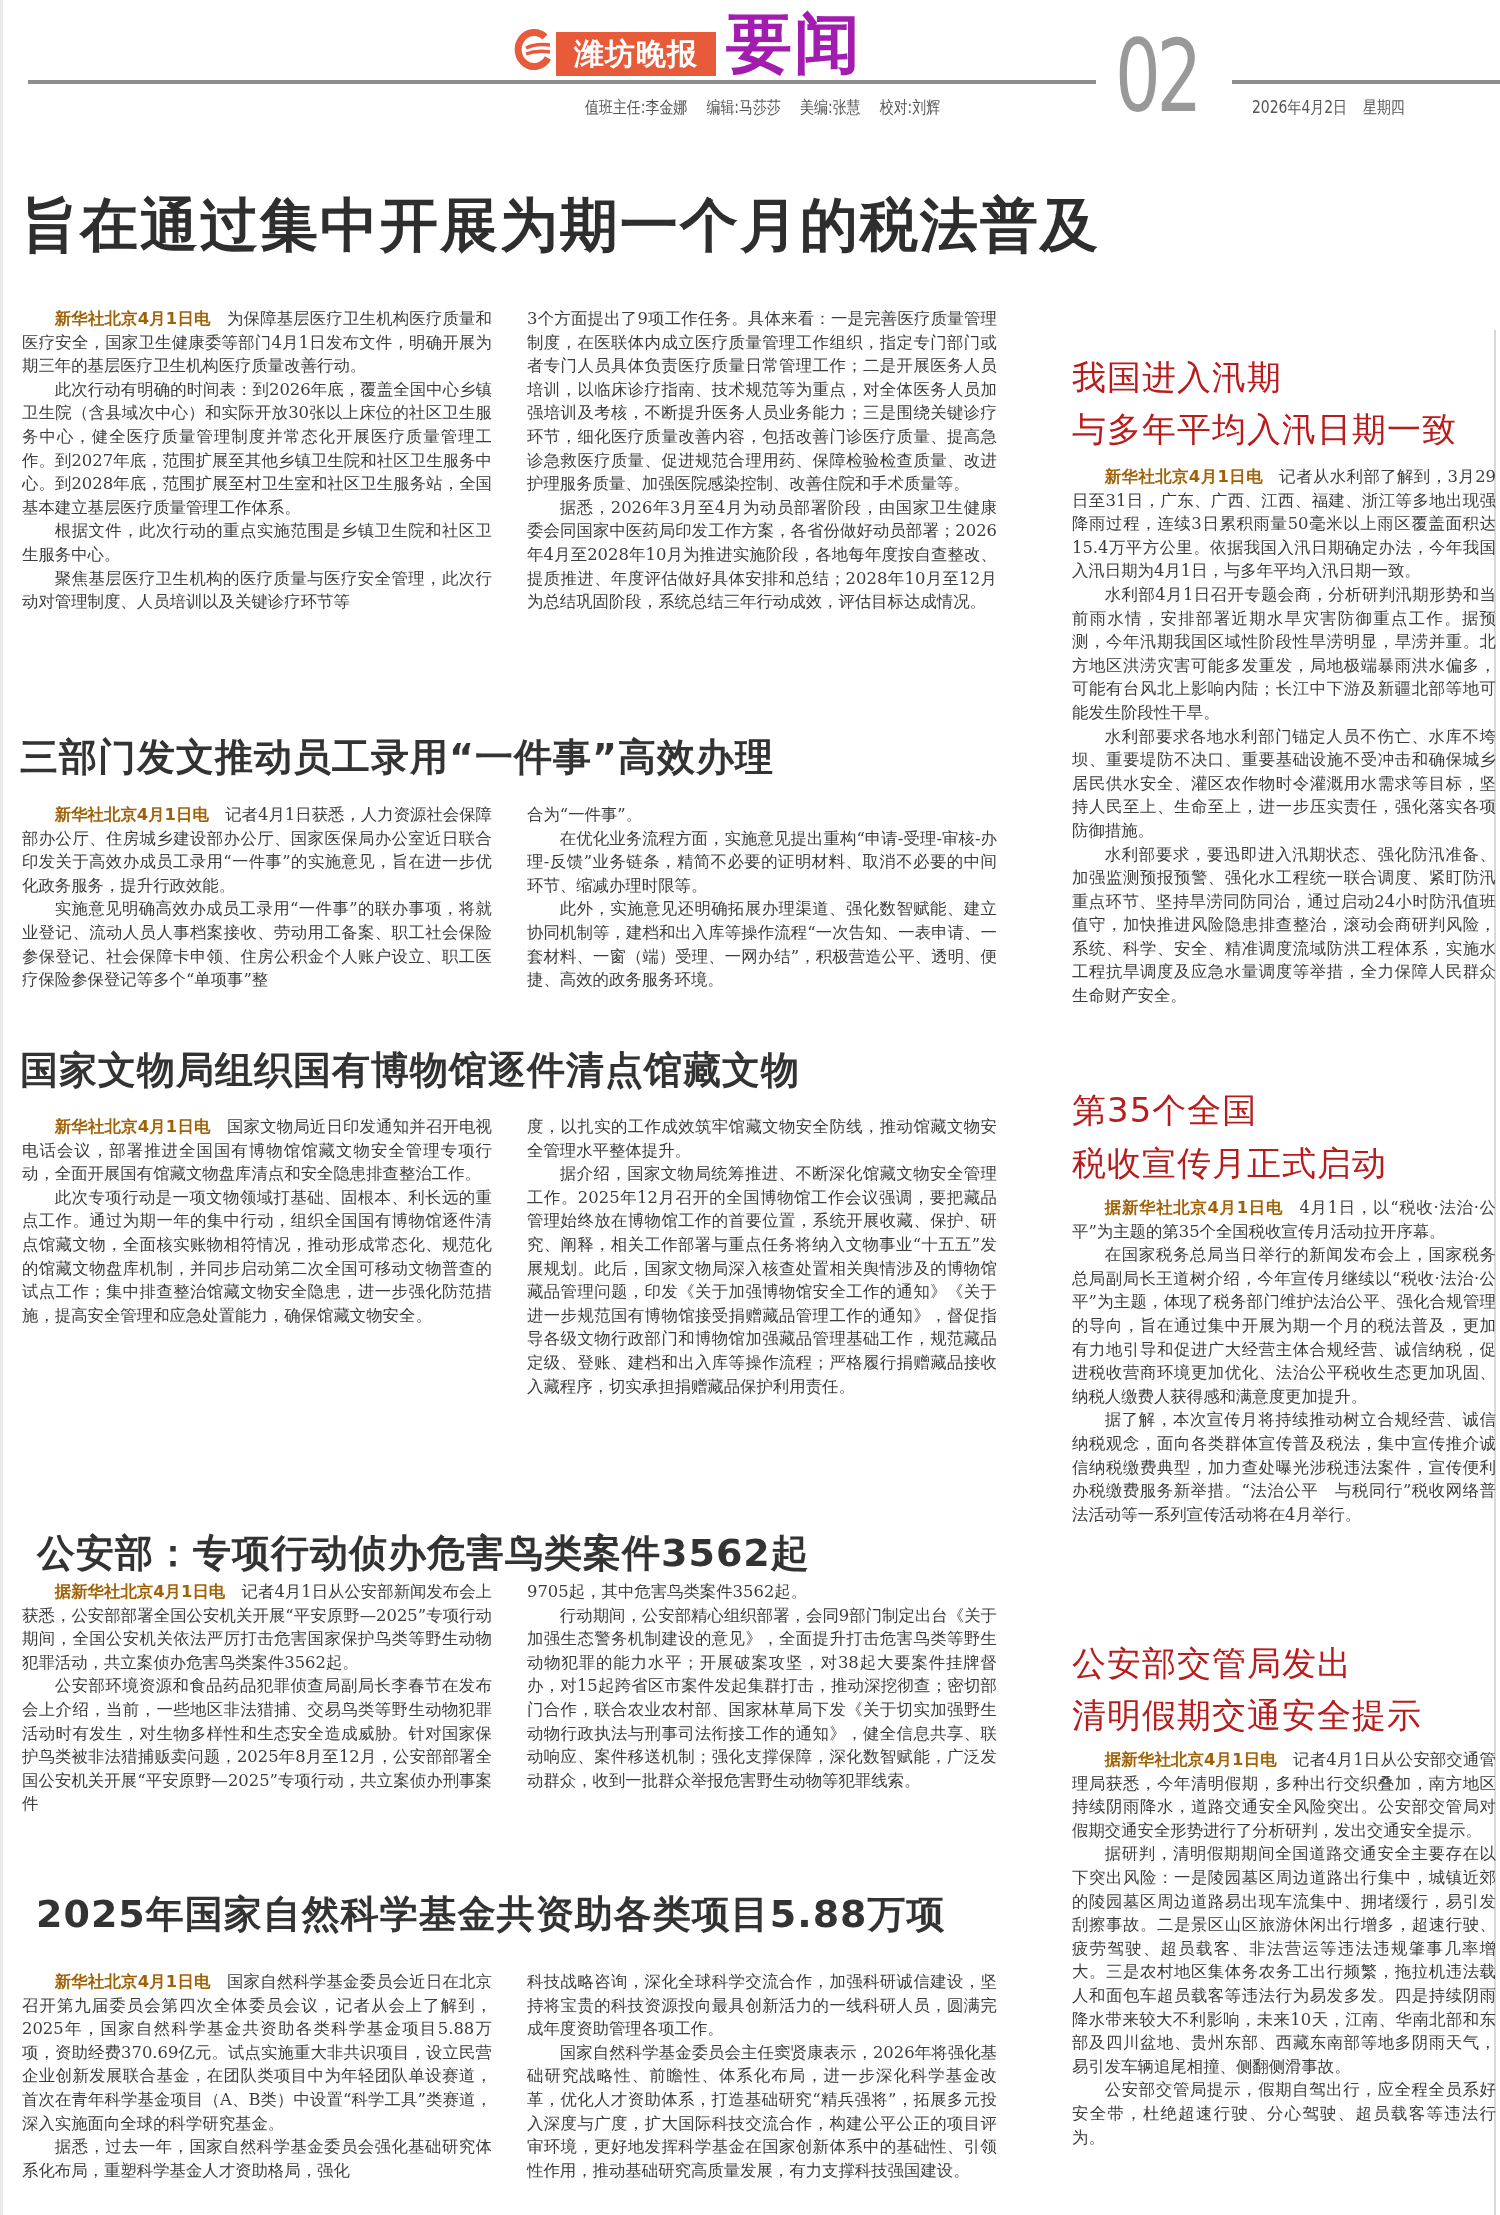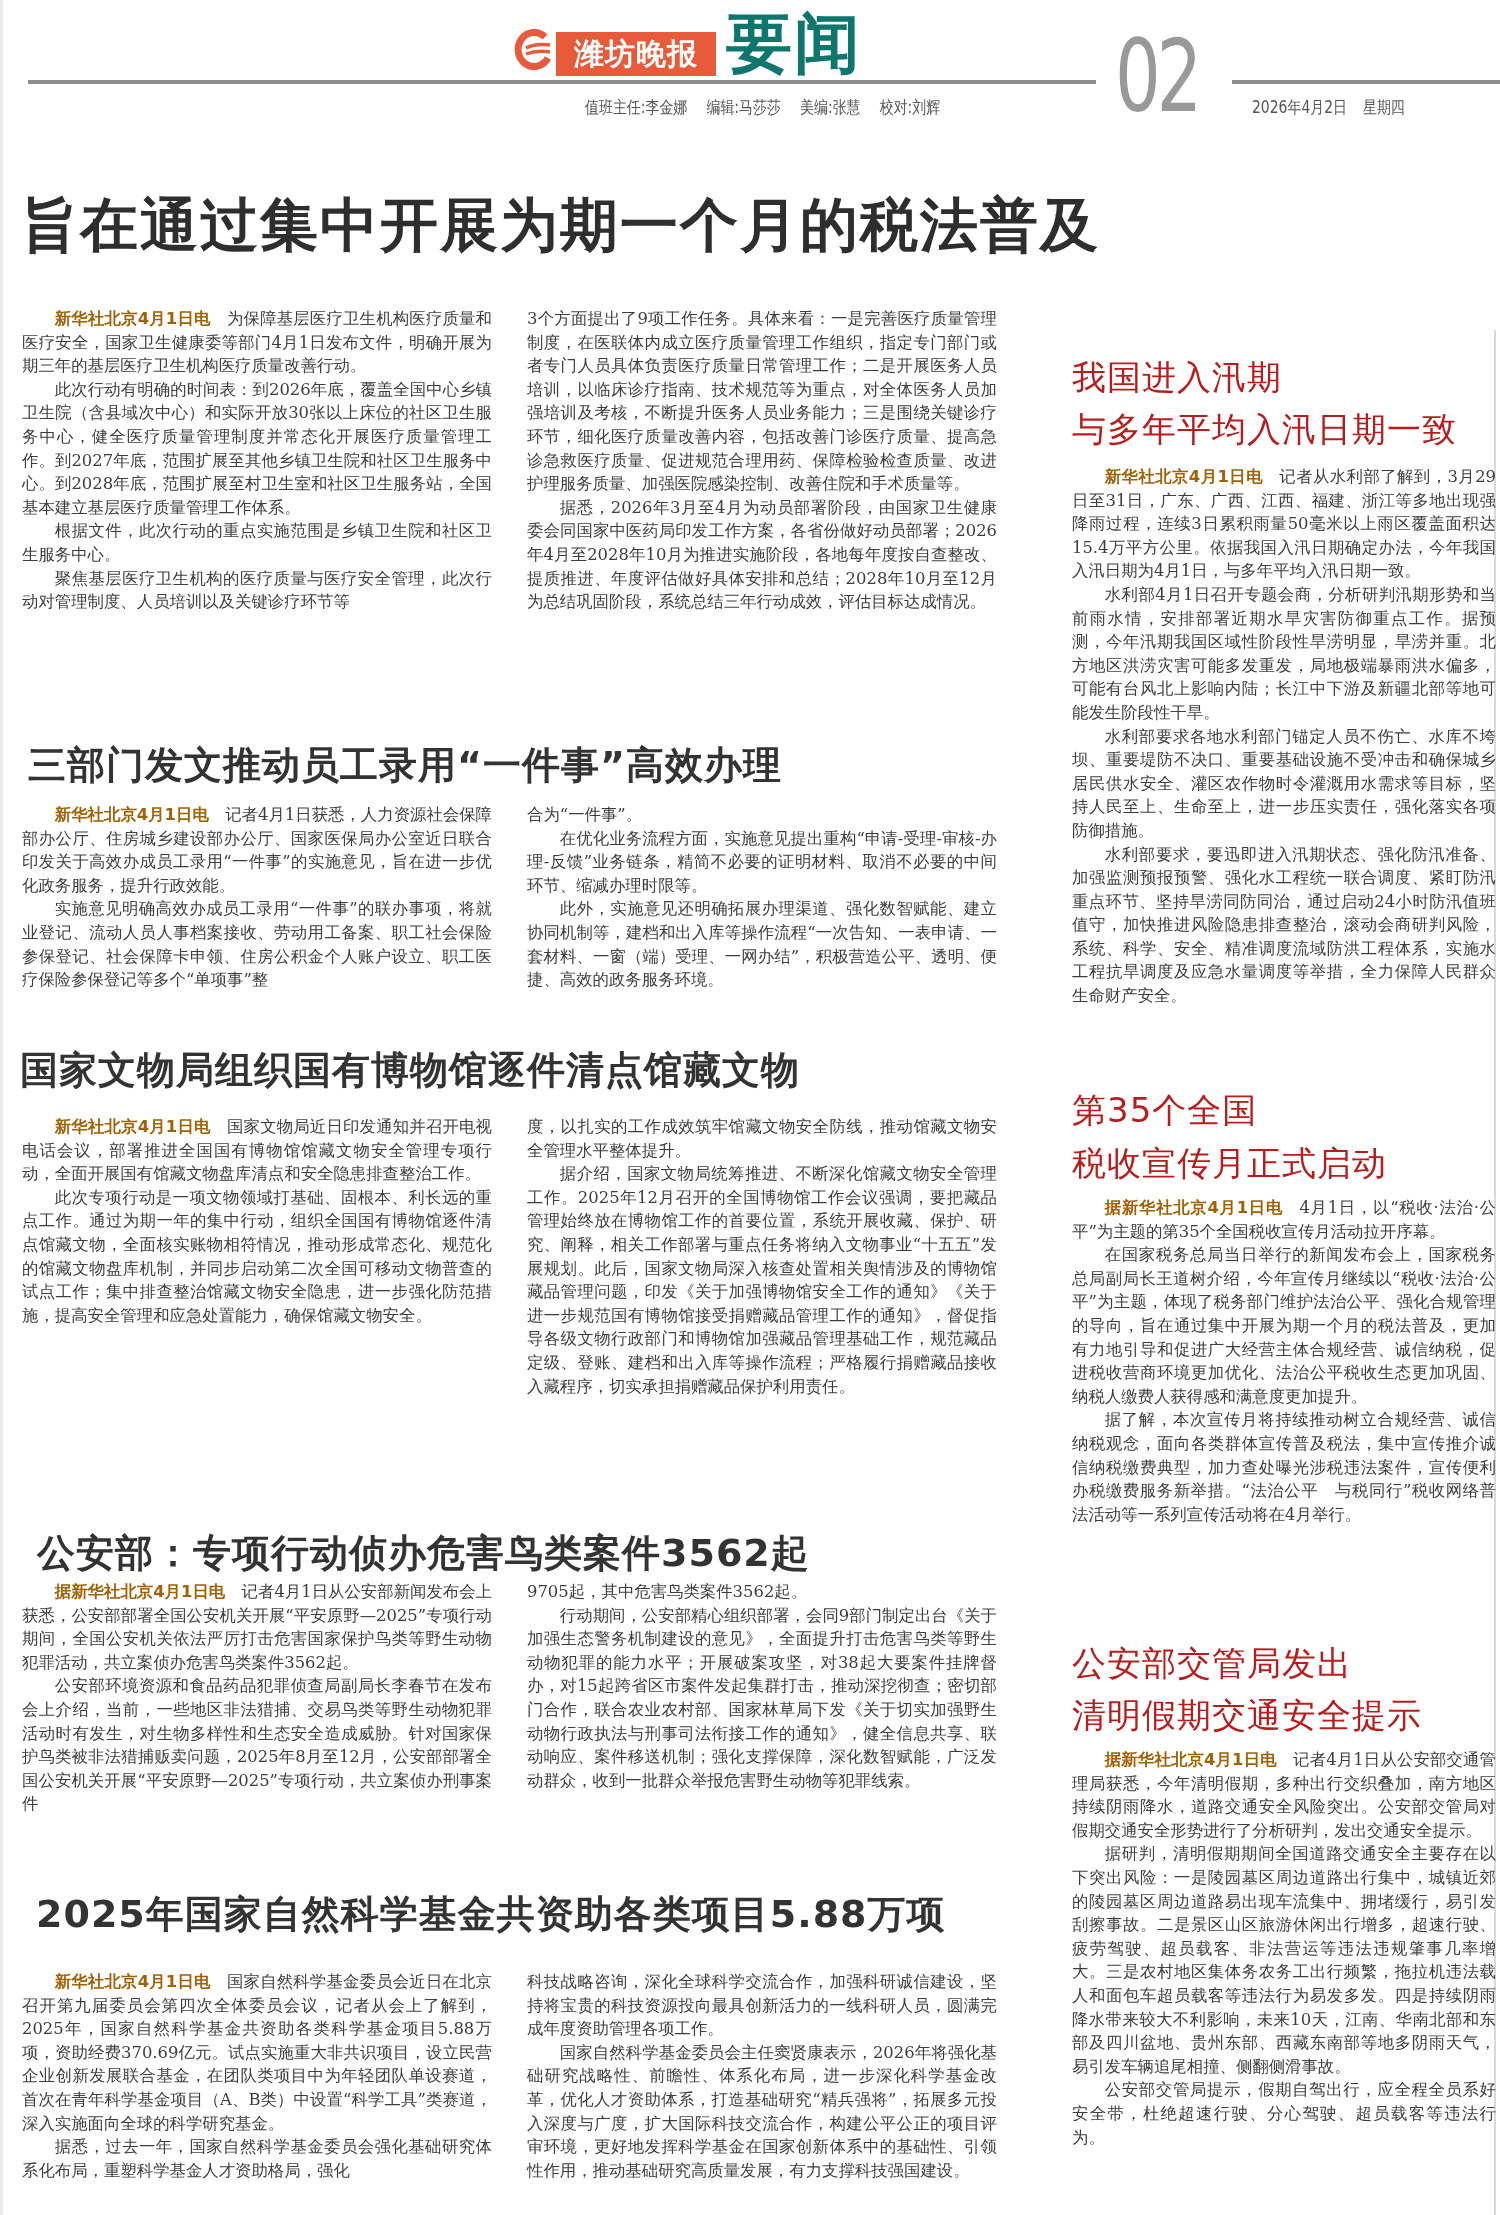"要闻" .section-name { color: #0f766e -> #a21caf }
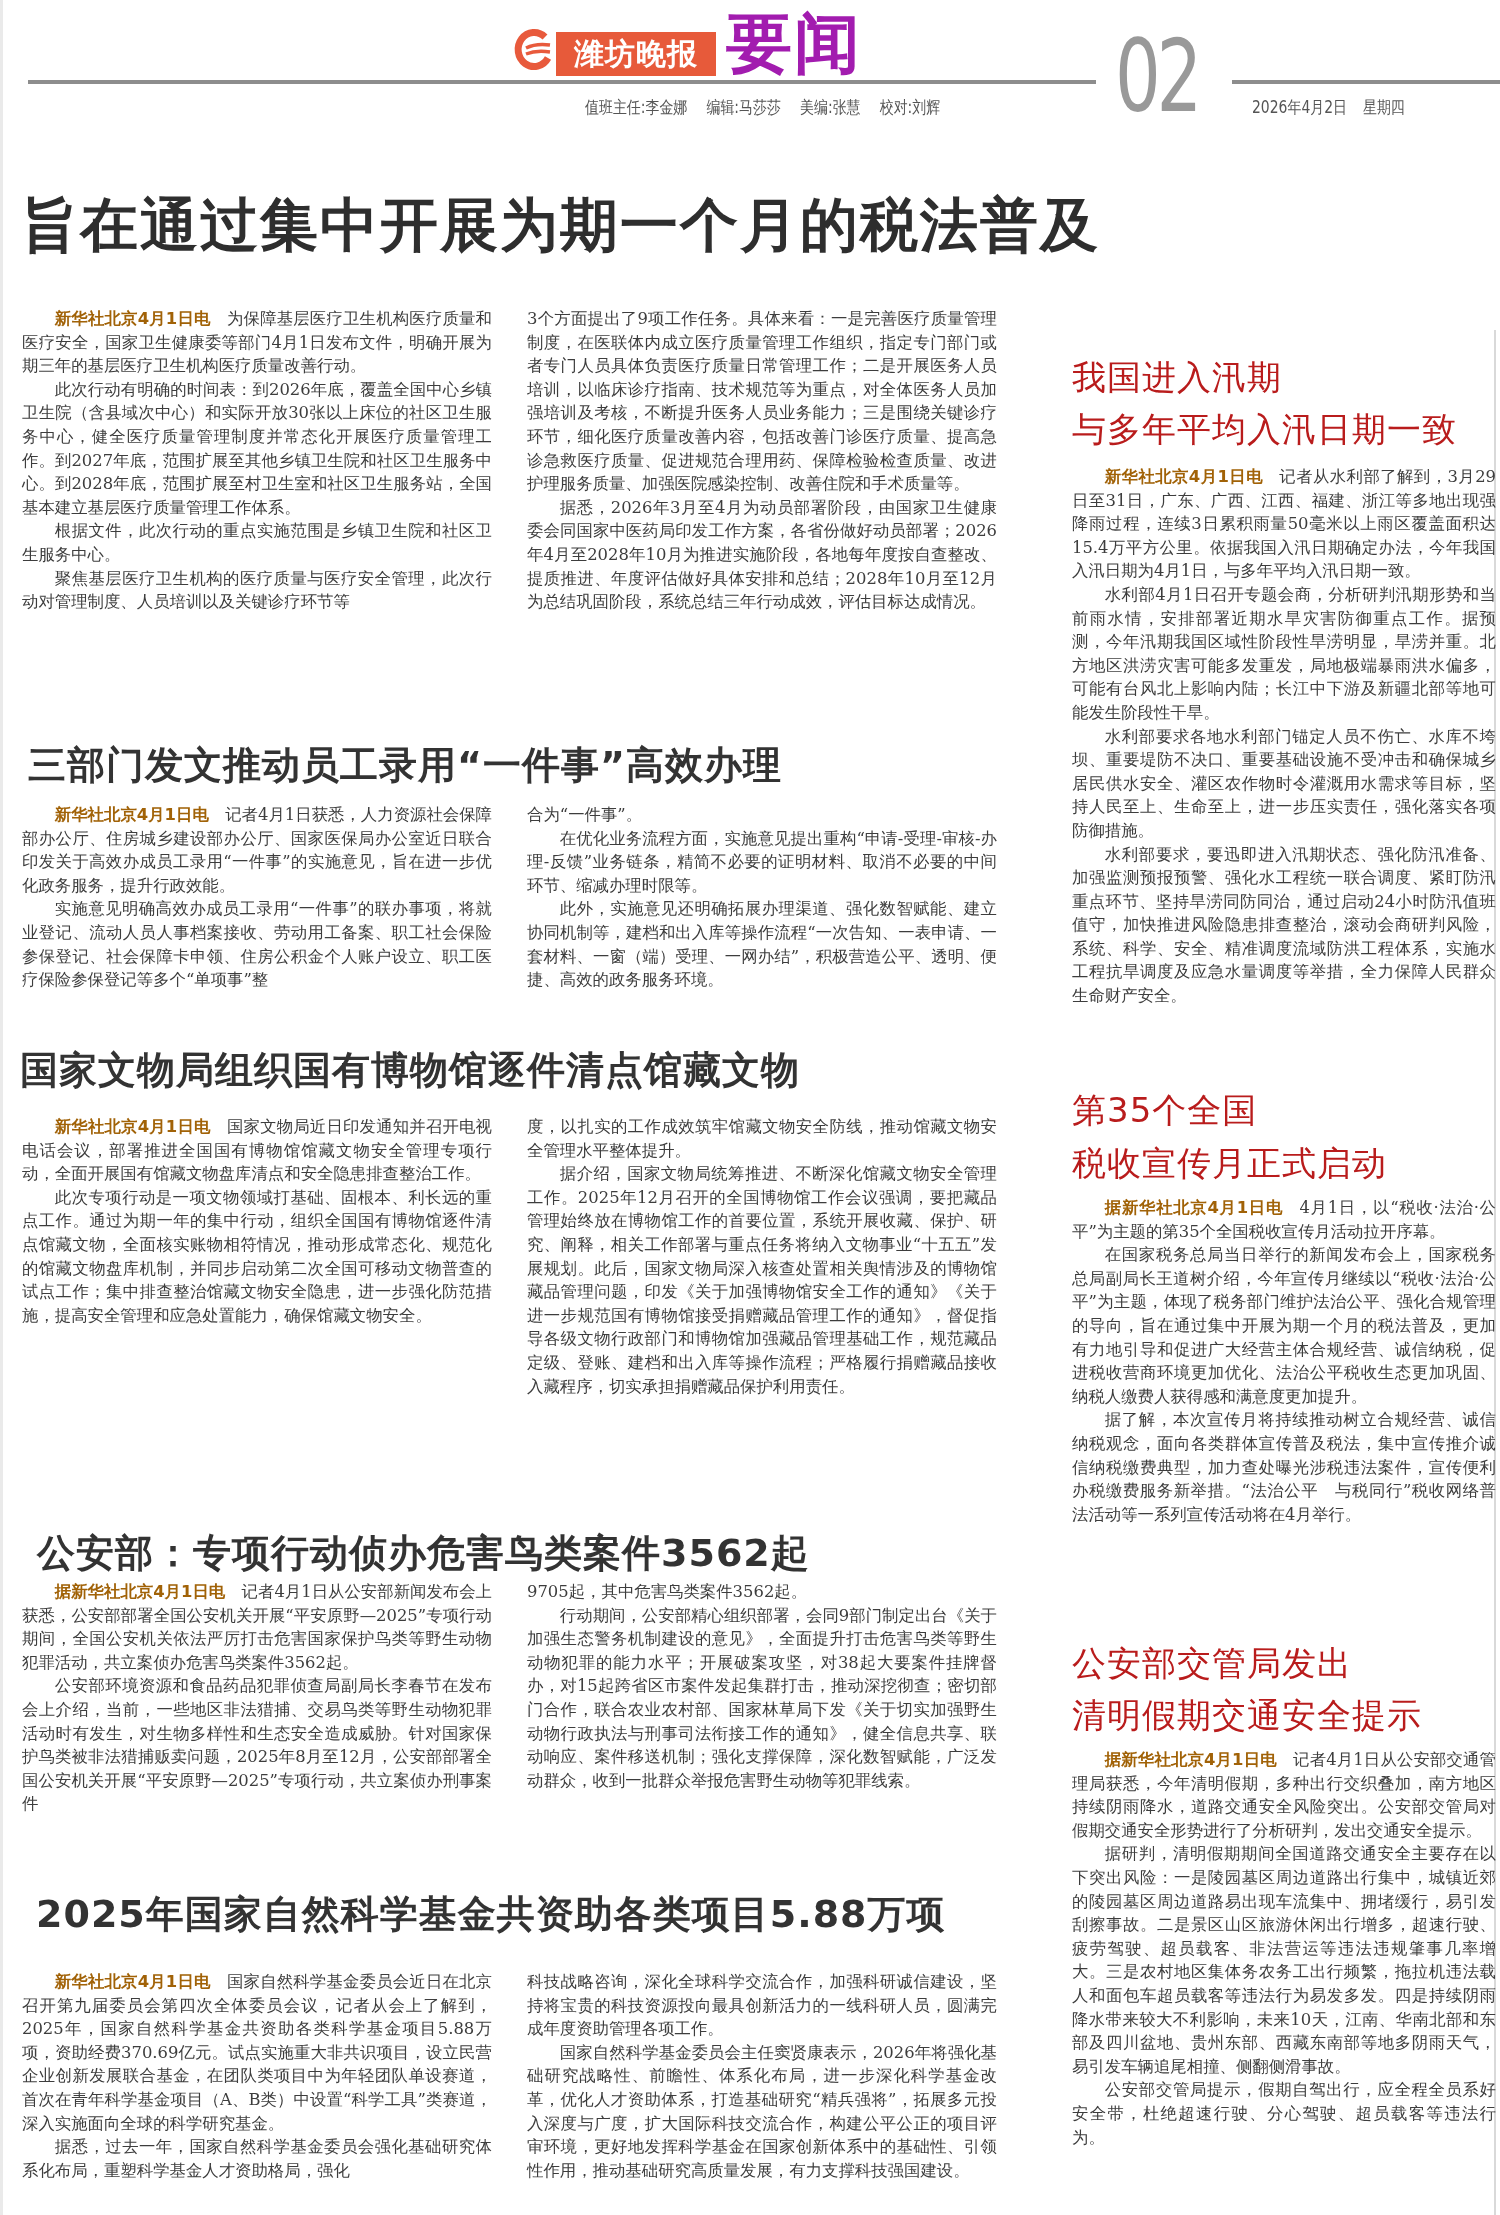"三部门发文推动员工录用“一件事”高效办理" h2.hl { margin: 8px -> 0 }
